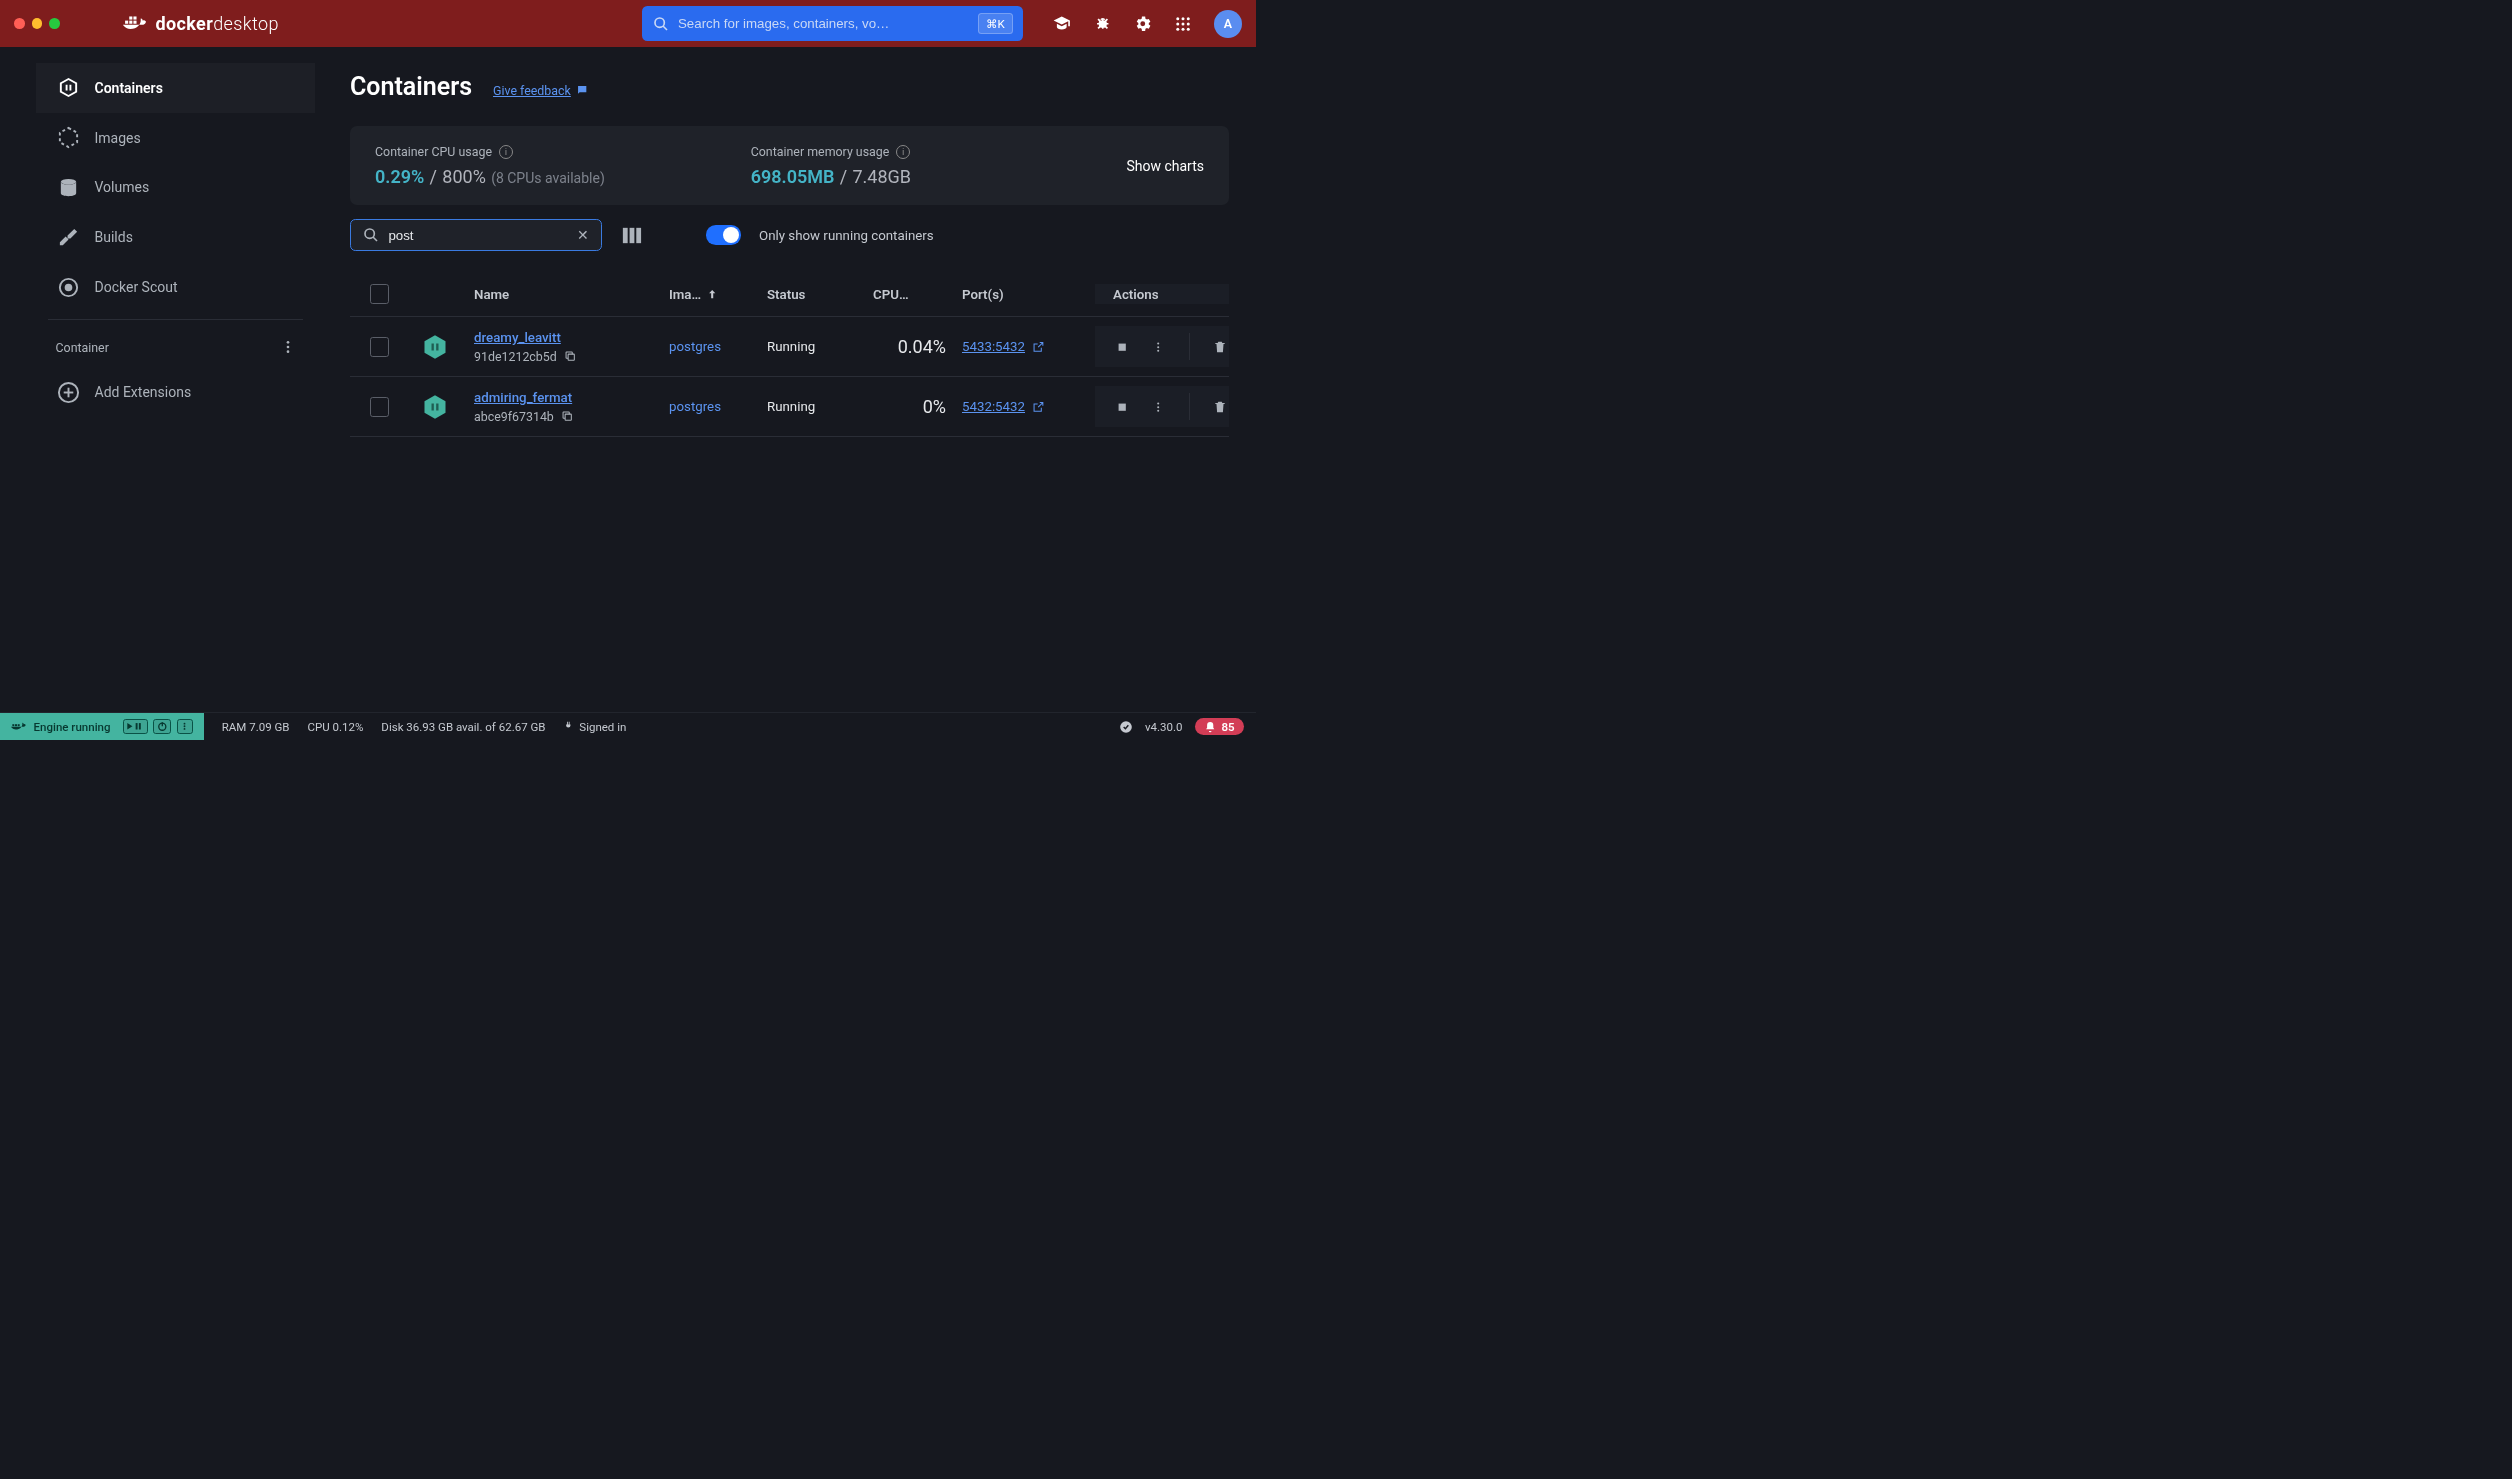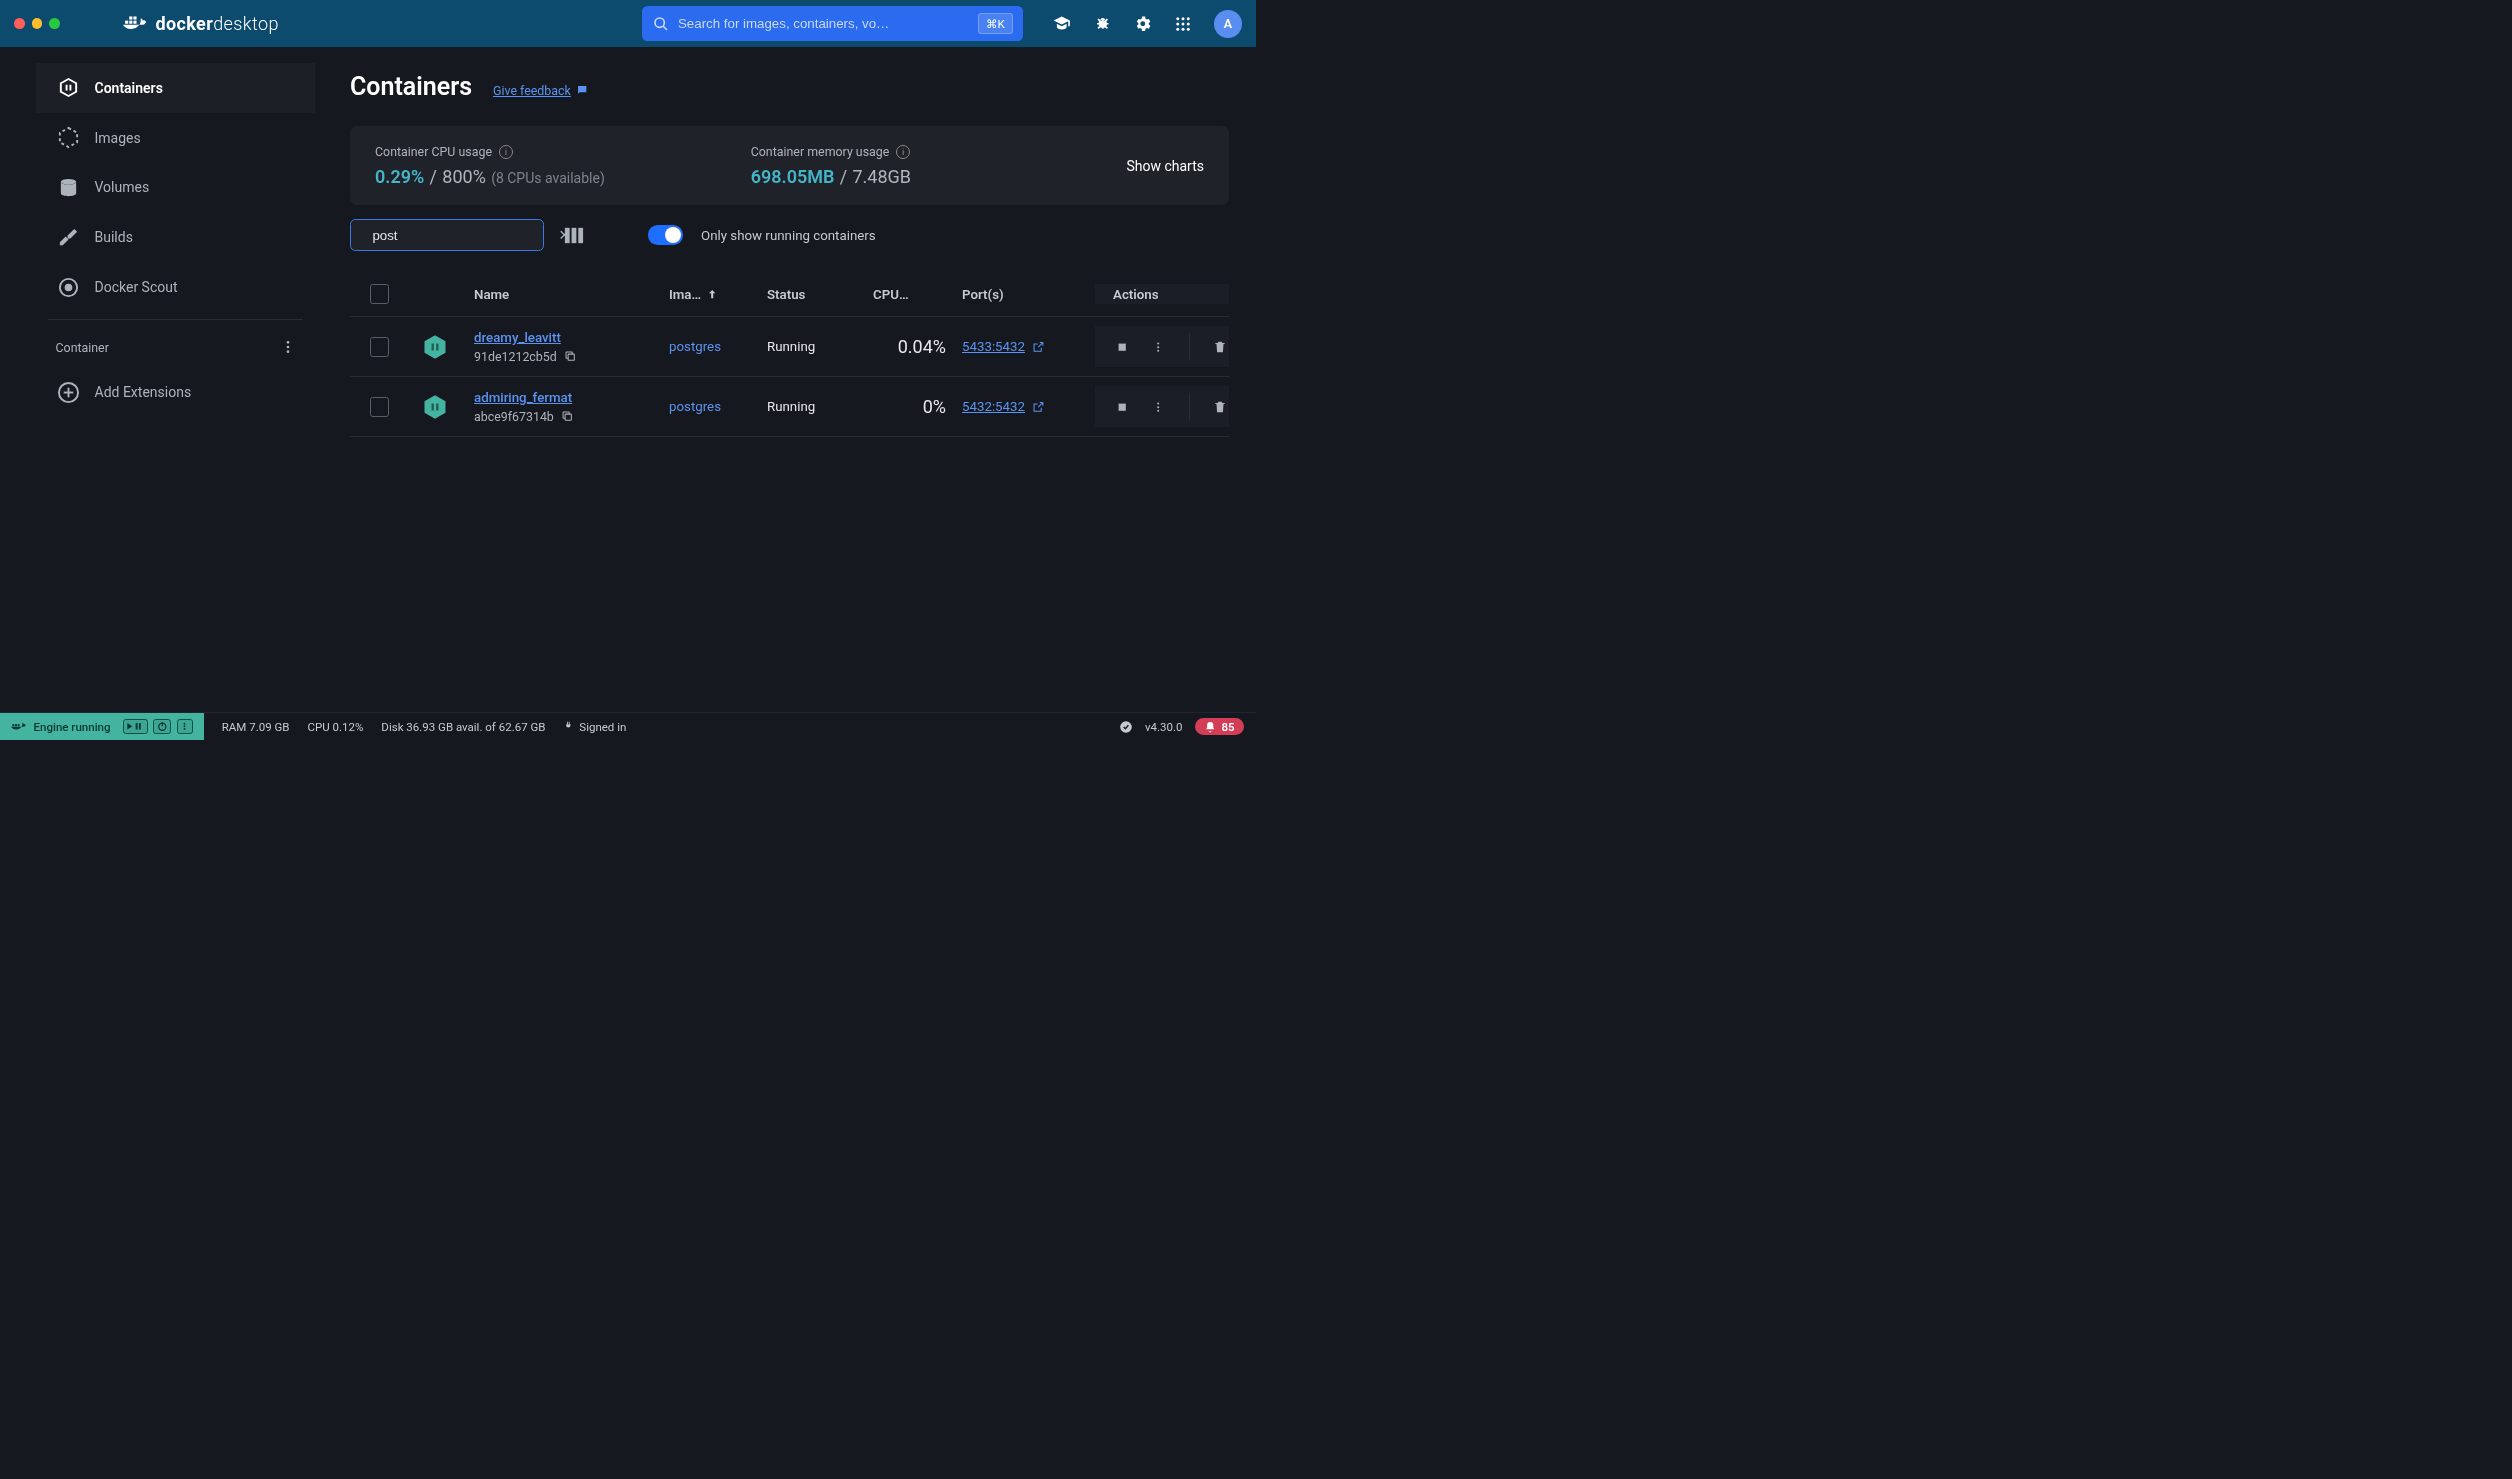"dockerdesktop" .titlebar { background: #0c4a6e -> #7f1d1d }
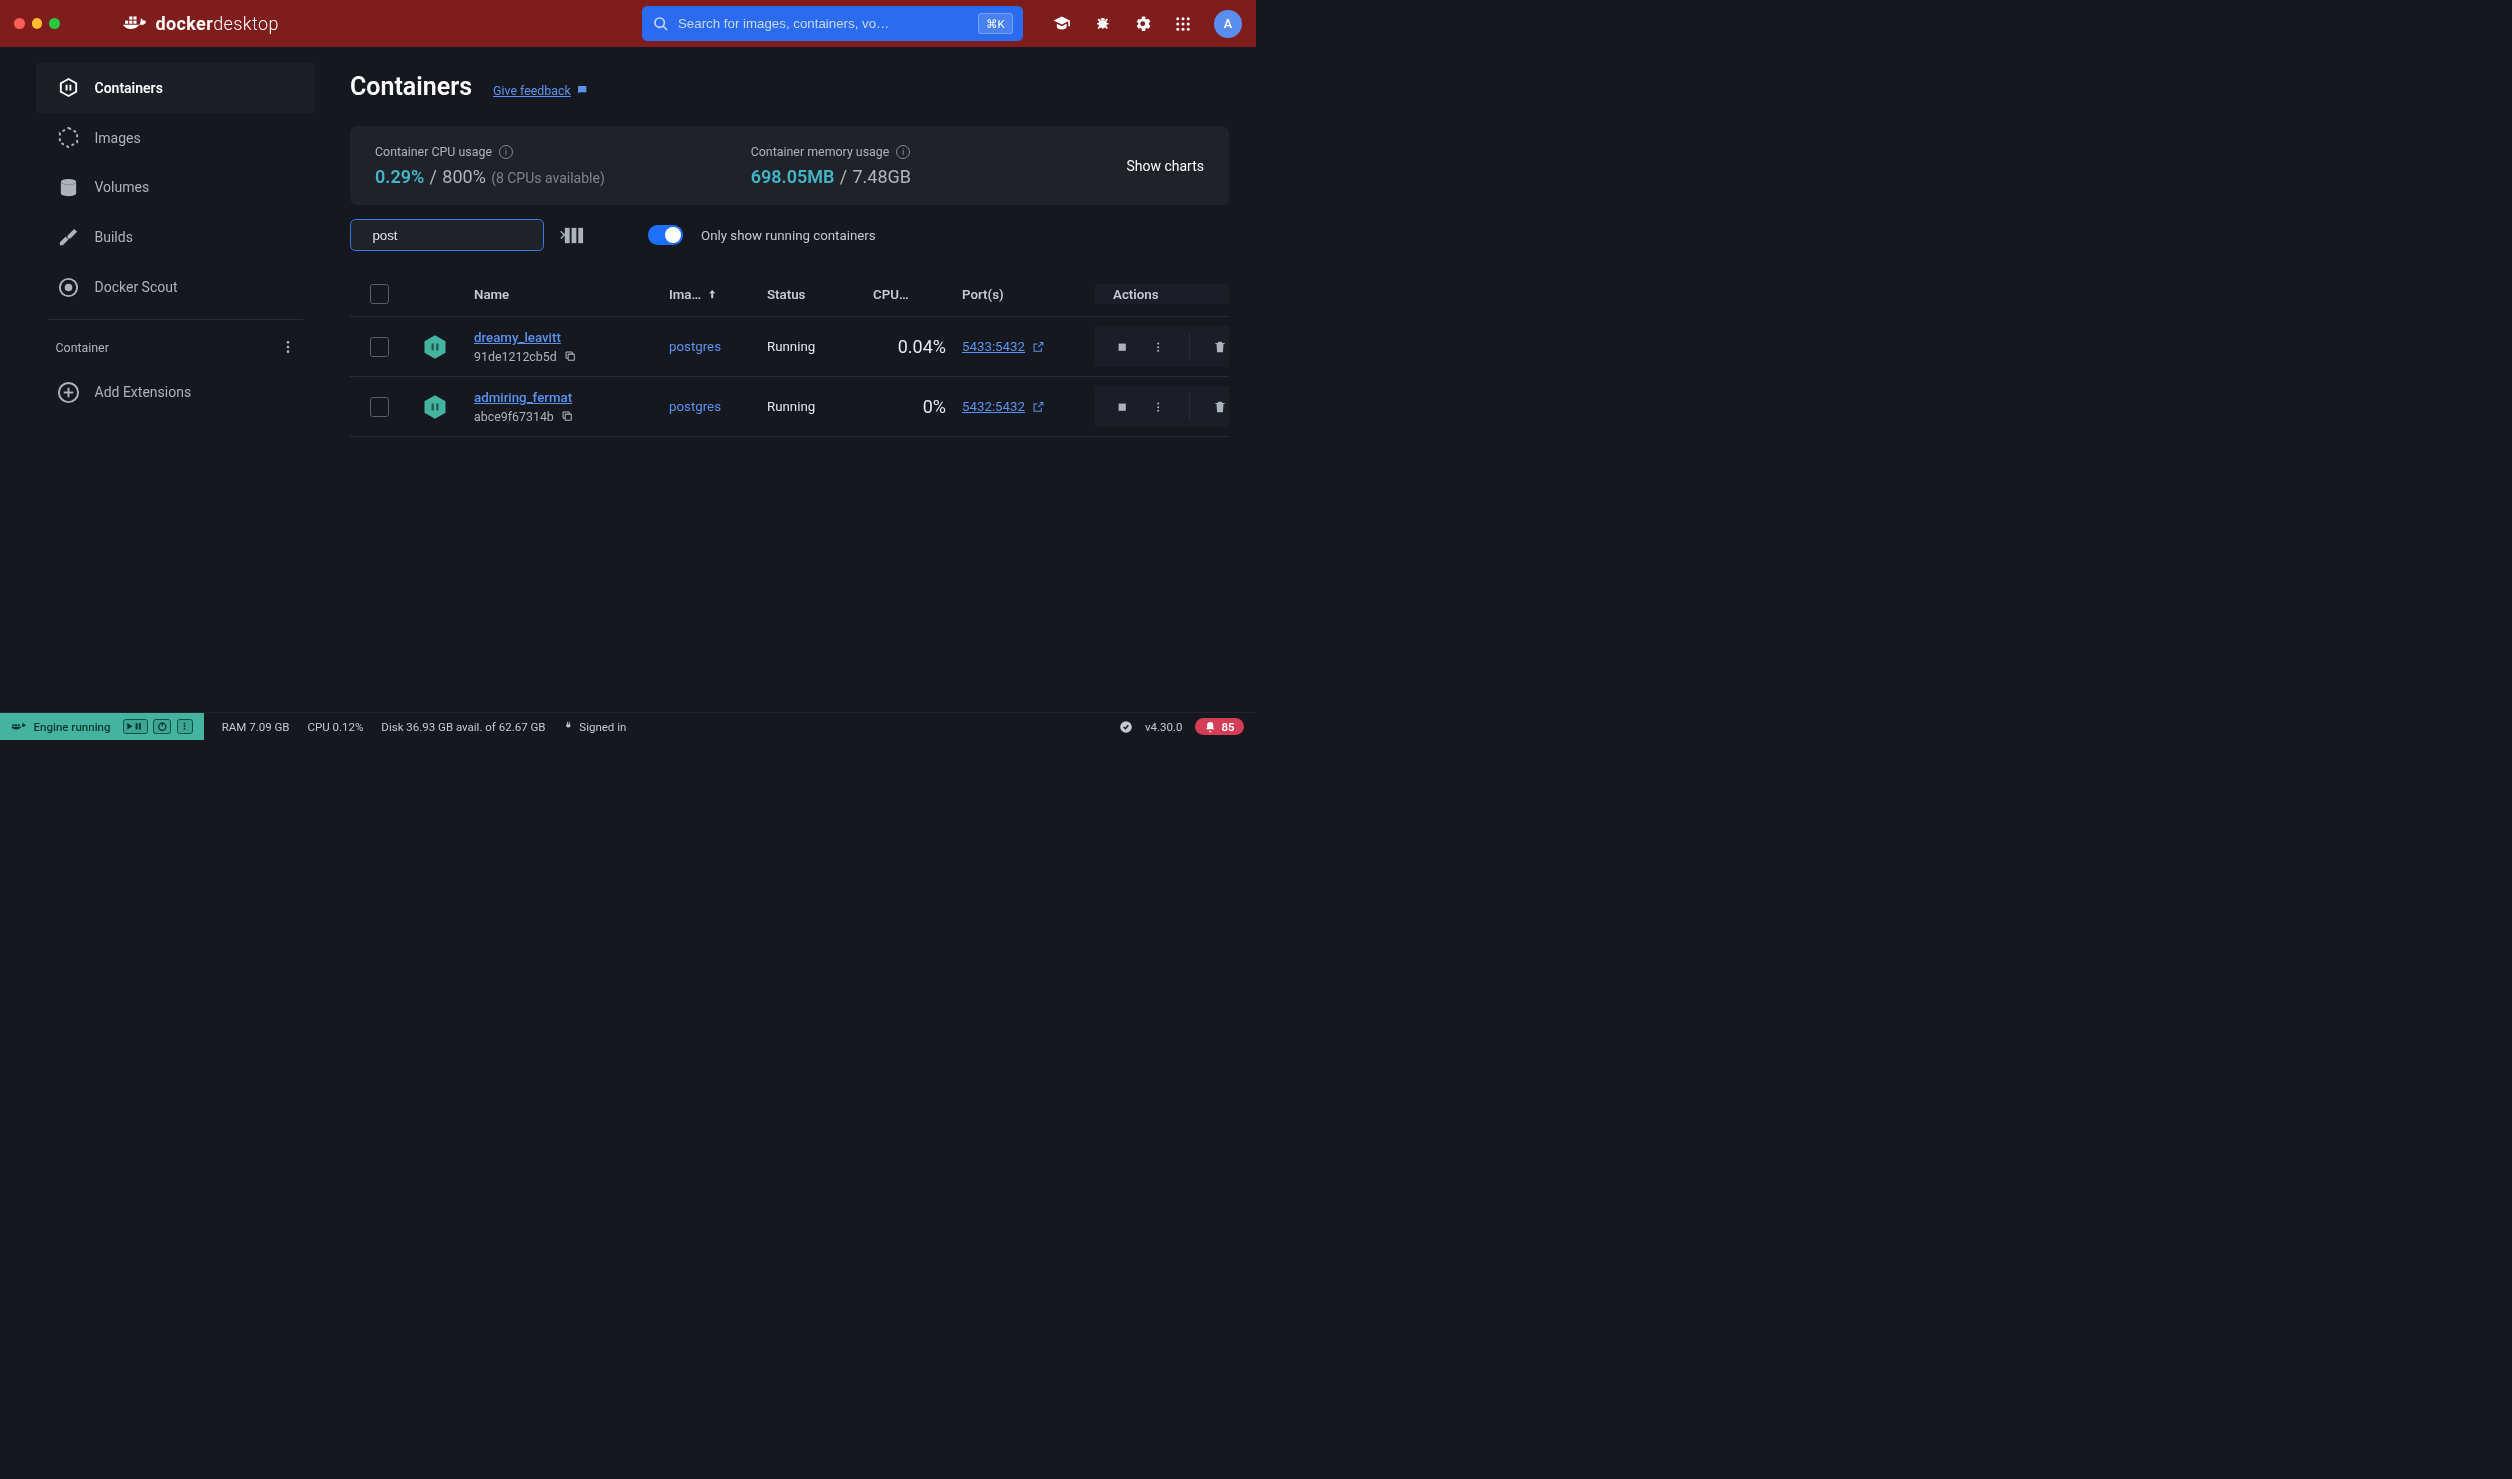"post" .c-search { width: 194px -> 252px }
